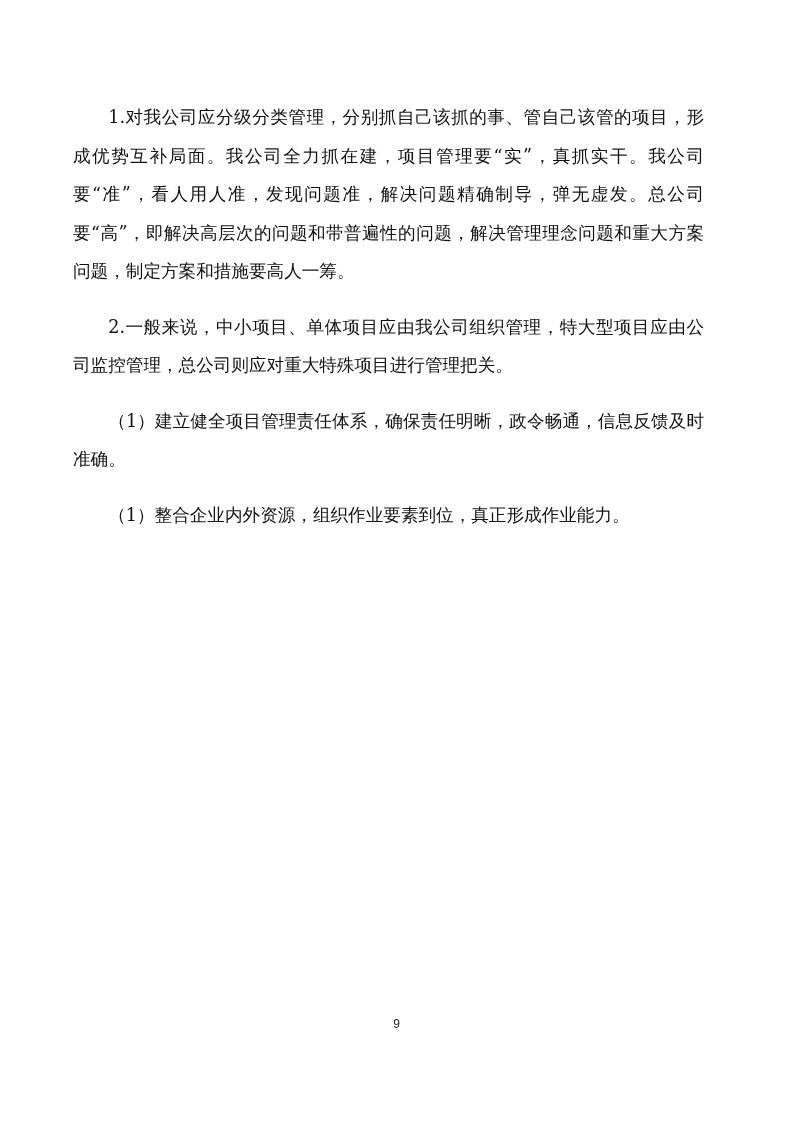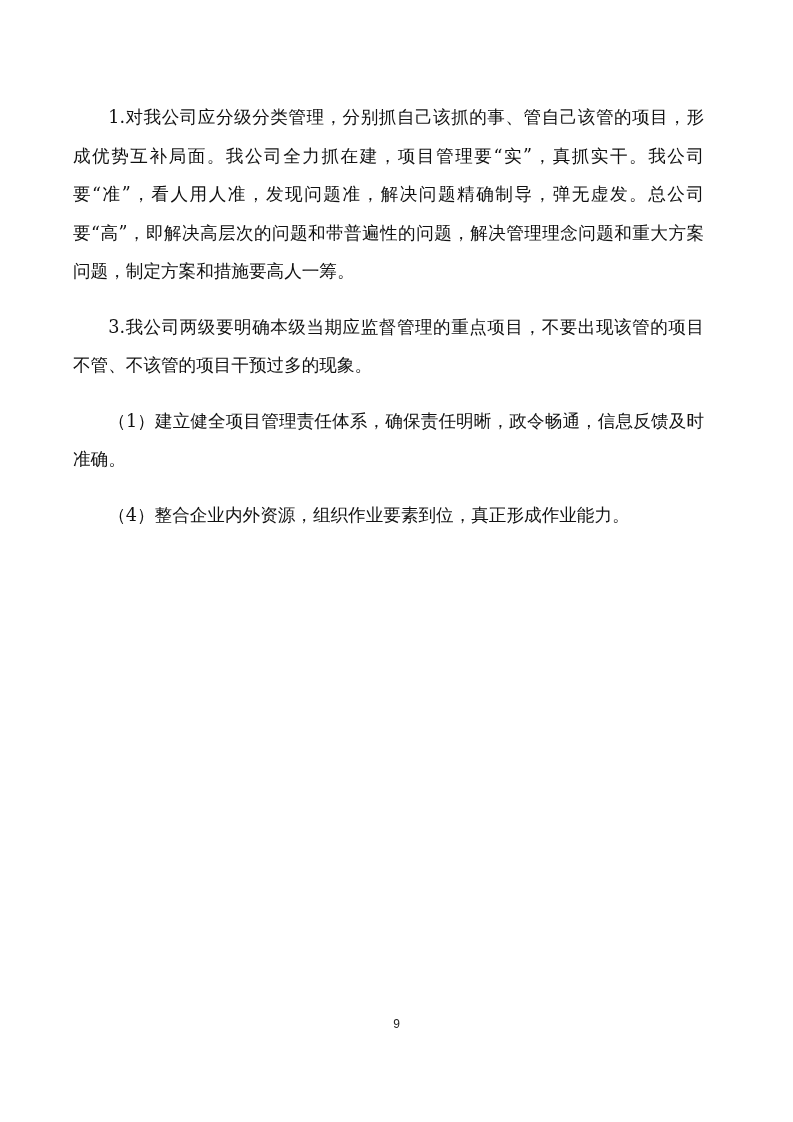"2.一般来说，中小项目、单体项目应由我公司组织管理，特大型项目应由公司监控管理，" p.para { html: none -> <p>2.一般来说，中小项目、单体项目应由我公司组织管理，特大型项目应由公司监控管理，总公司则应对重大特殊项目进行管理把关。</p> }
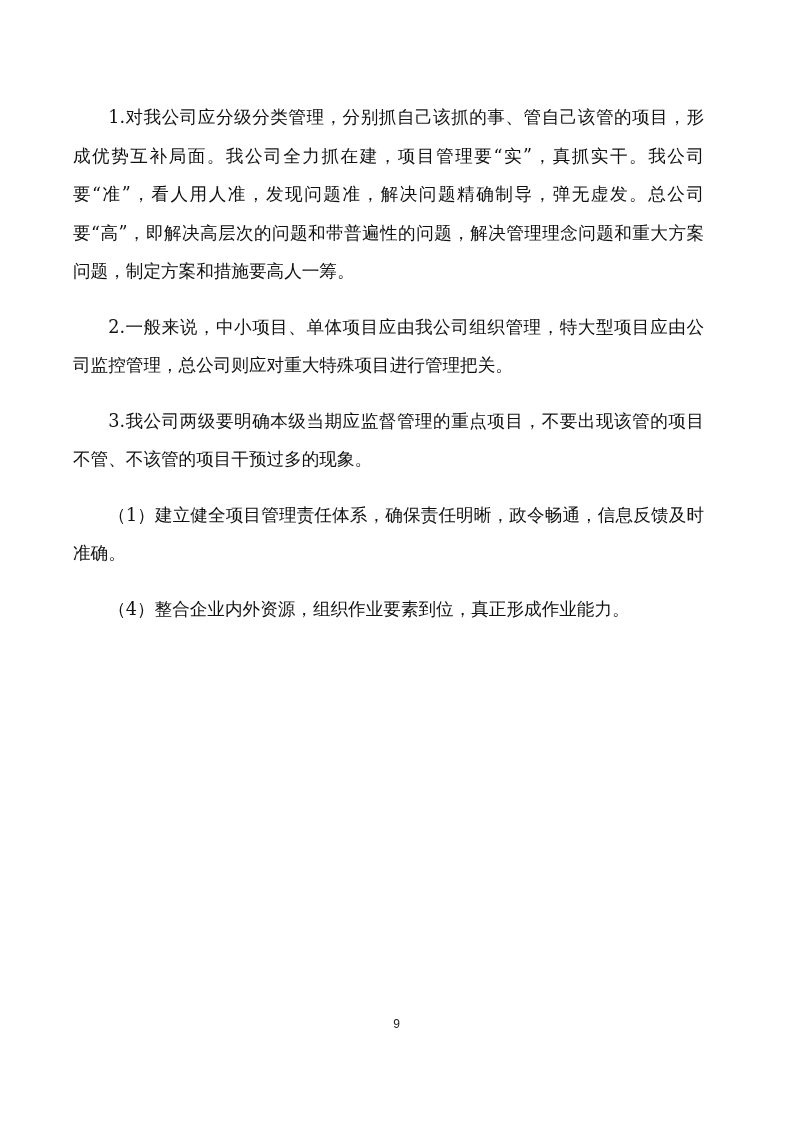"3.我公司两级要明确本级当期应监督管理的重点项目，不要出现该管的项目不管、不该管" p.para { html: <p>3.我公司两级要明确本级当期应监督管理的重点项目，不要出现该管的项目不管、不该管的项目干预过多的现象。</p> -> none }
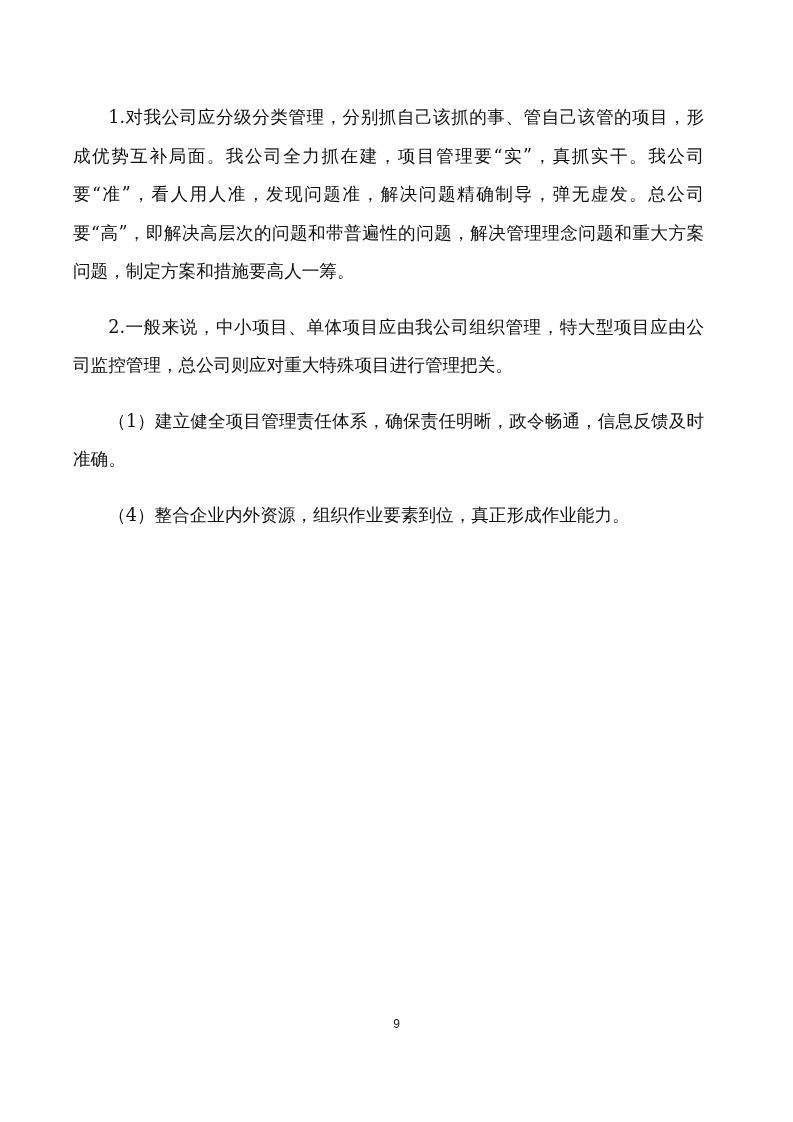"（4）整合企业内外资源，组织作业要素到位，真正形成作业能力。" p.para { text: 4 -> 1 }
